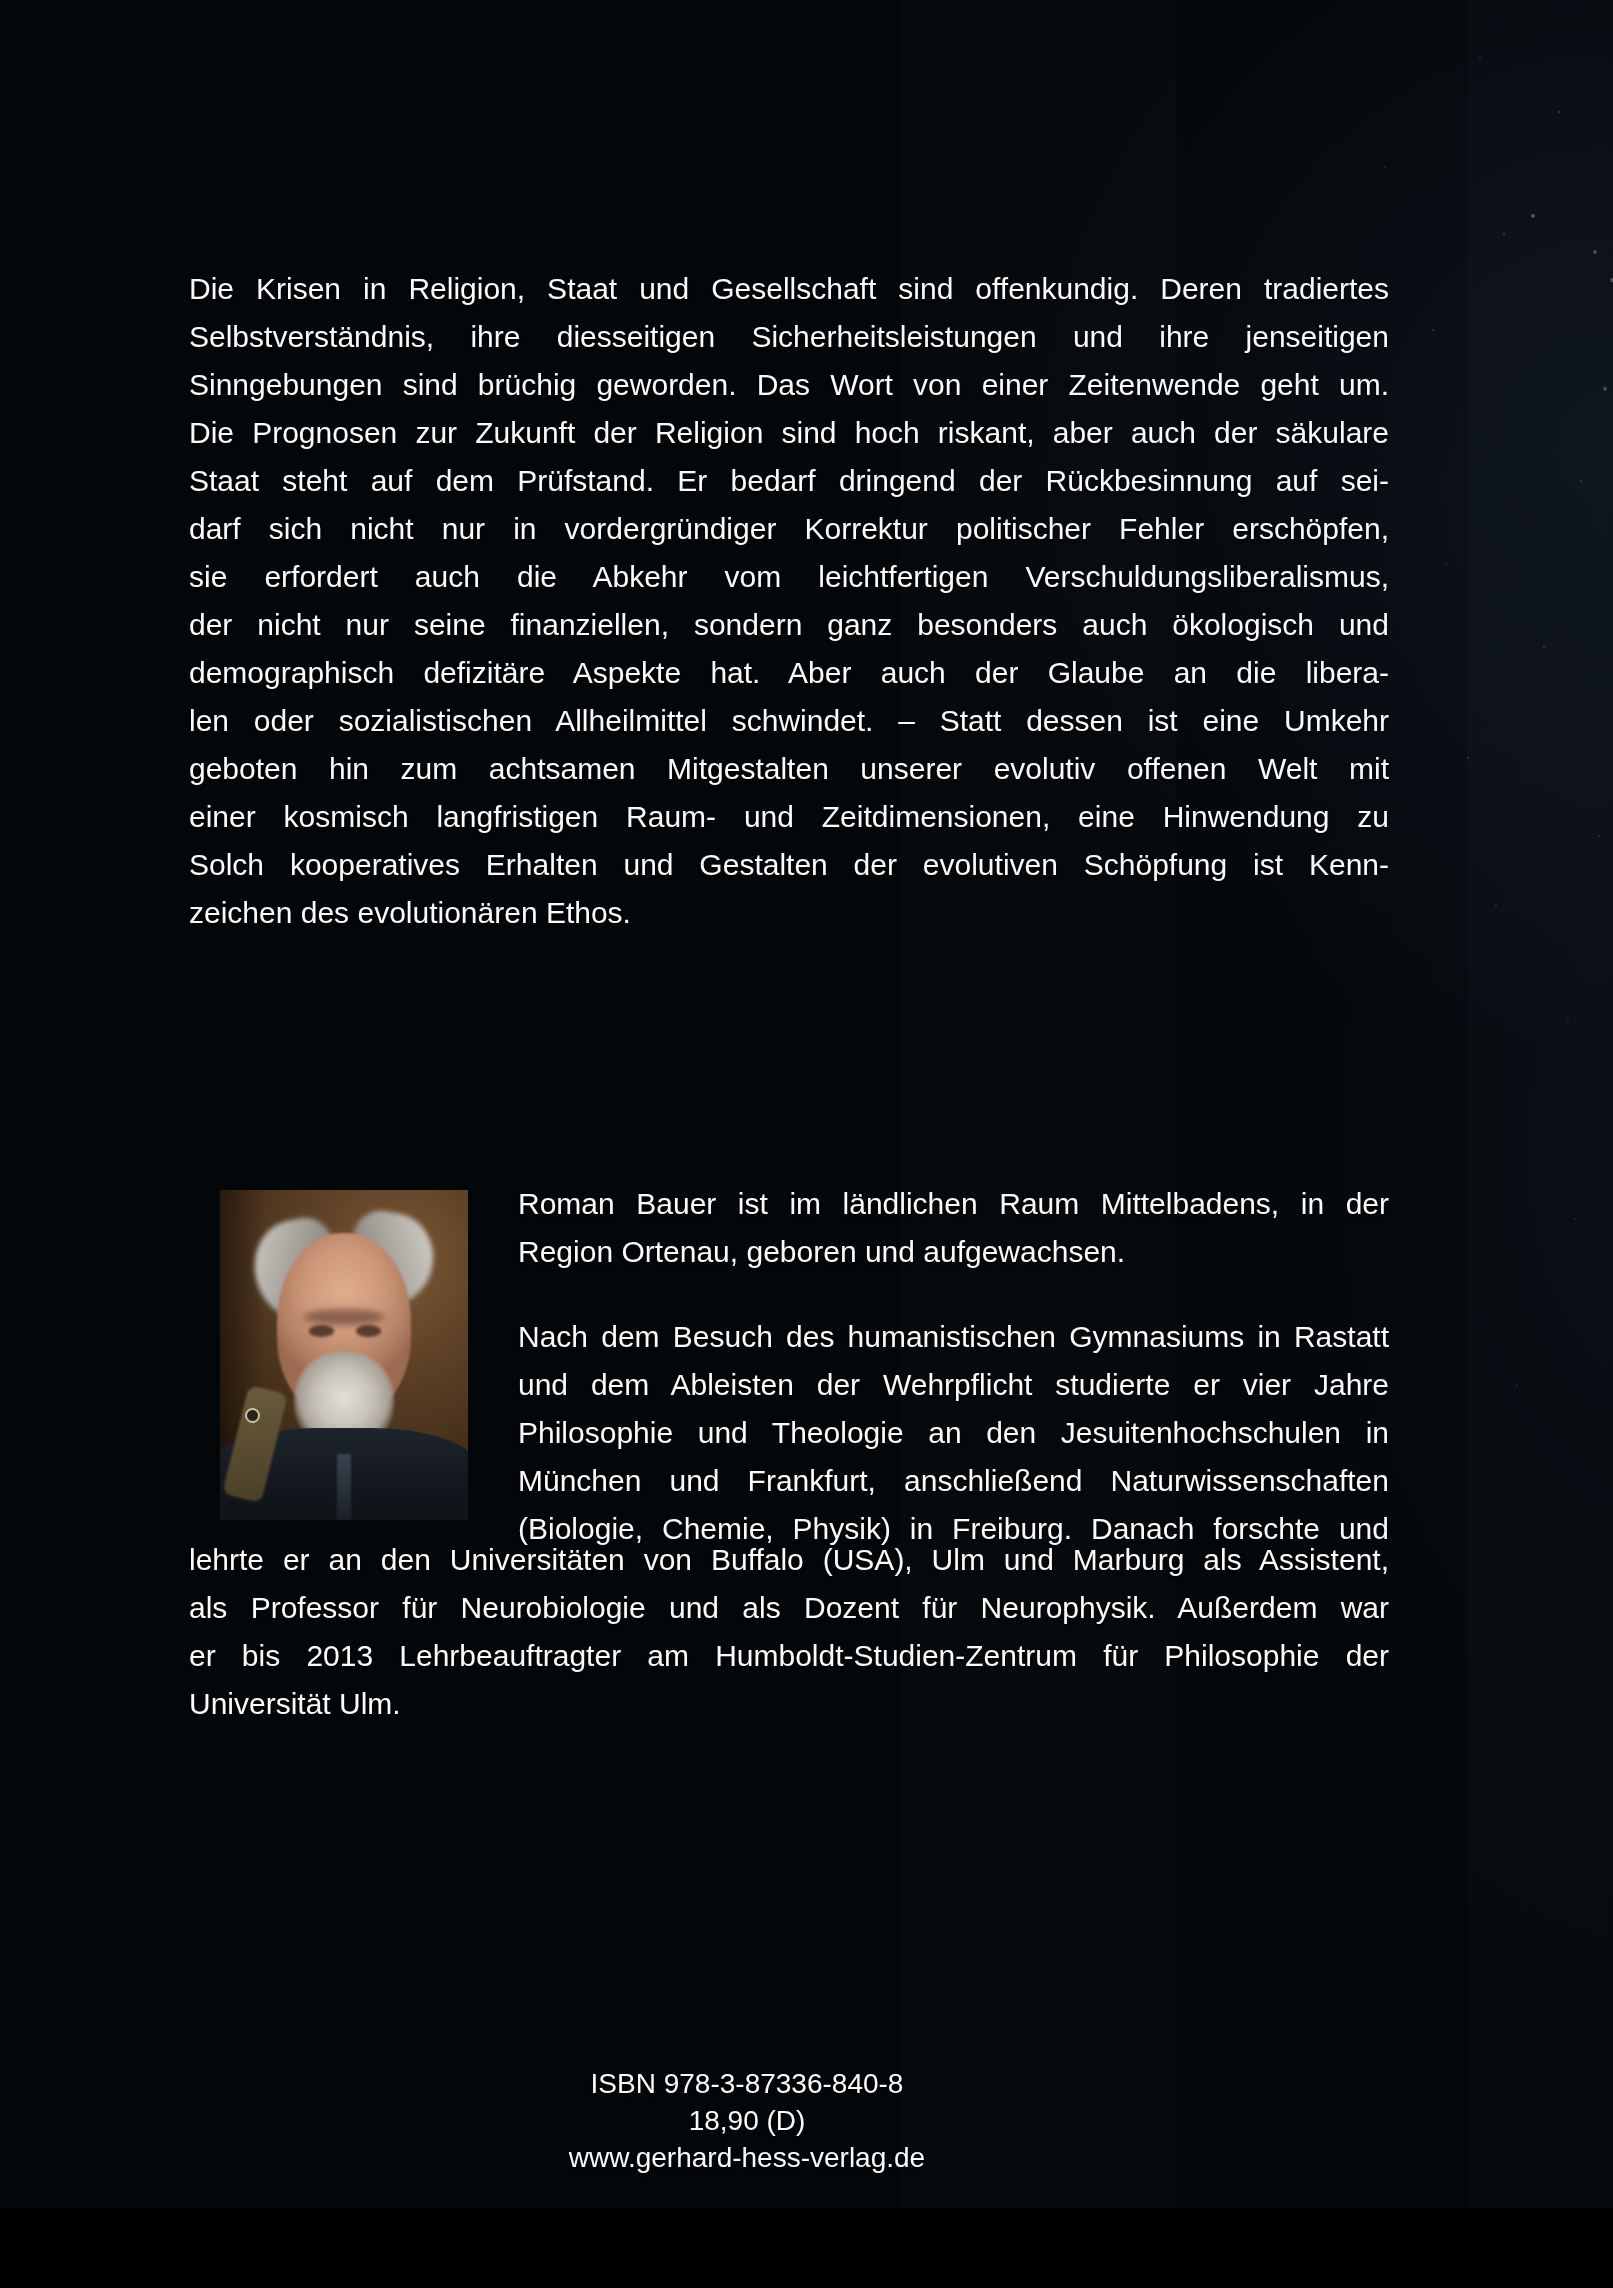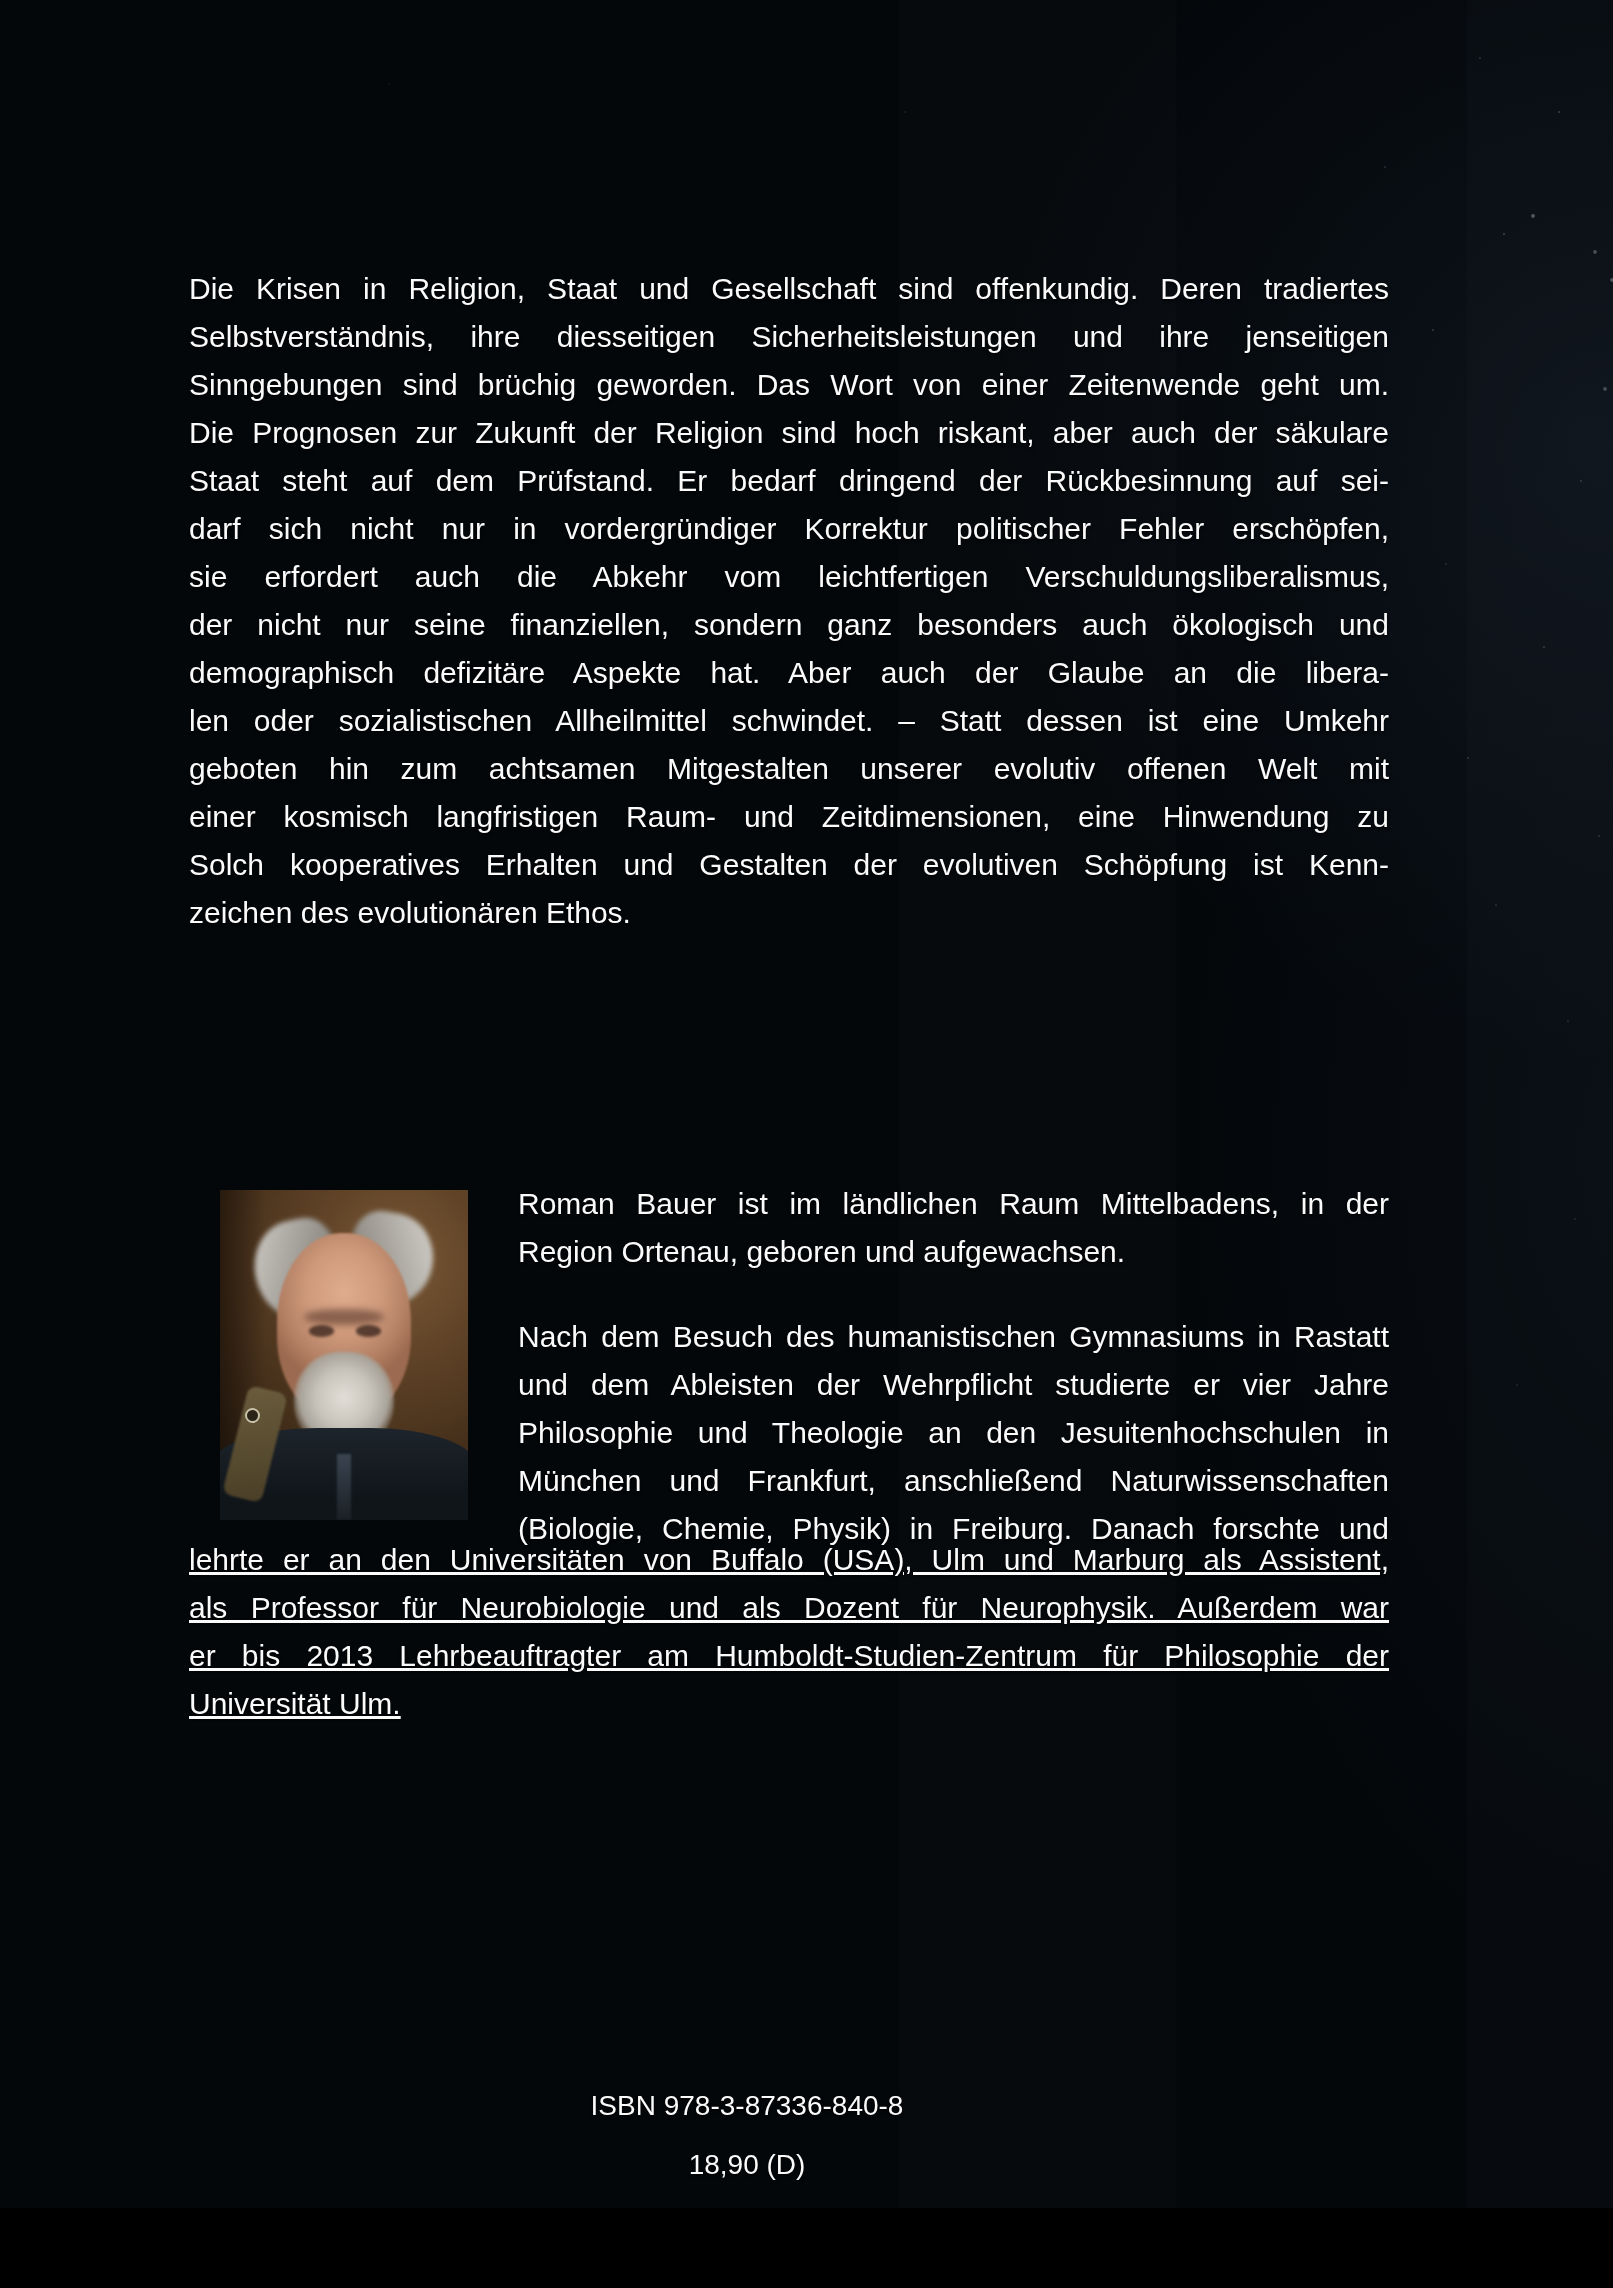"lehrte er an den Universitäten" .bio-full { text-decoration: underline -> none }
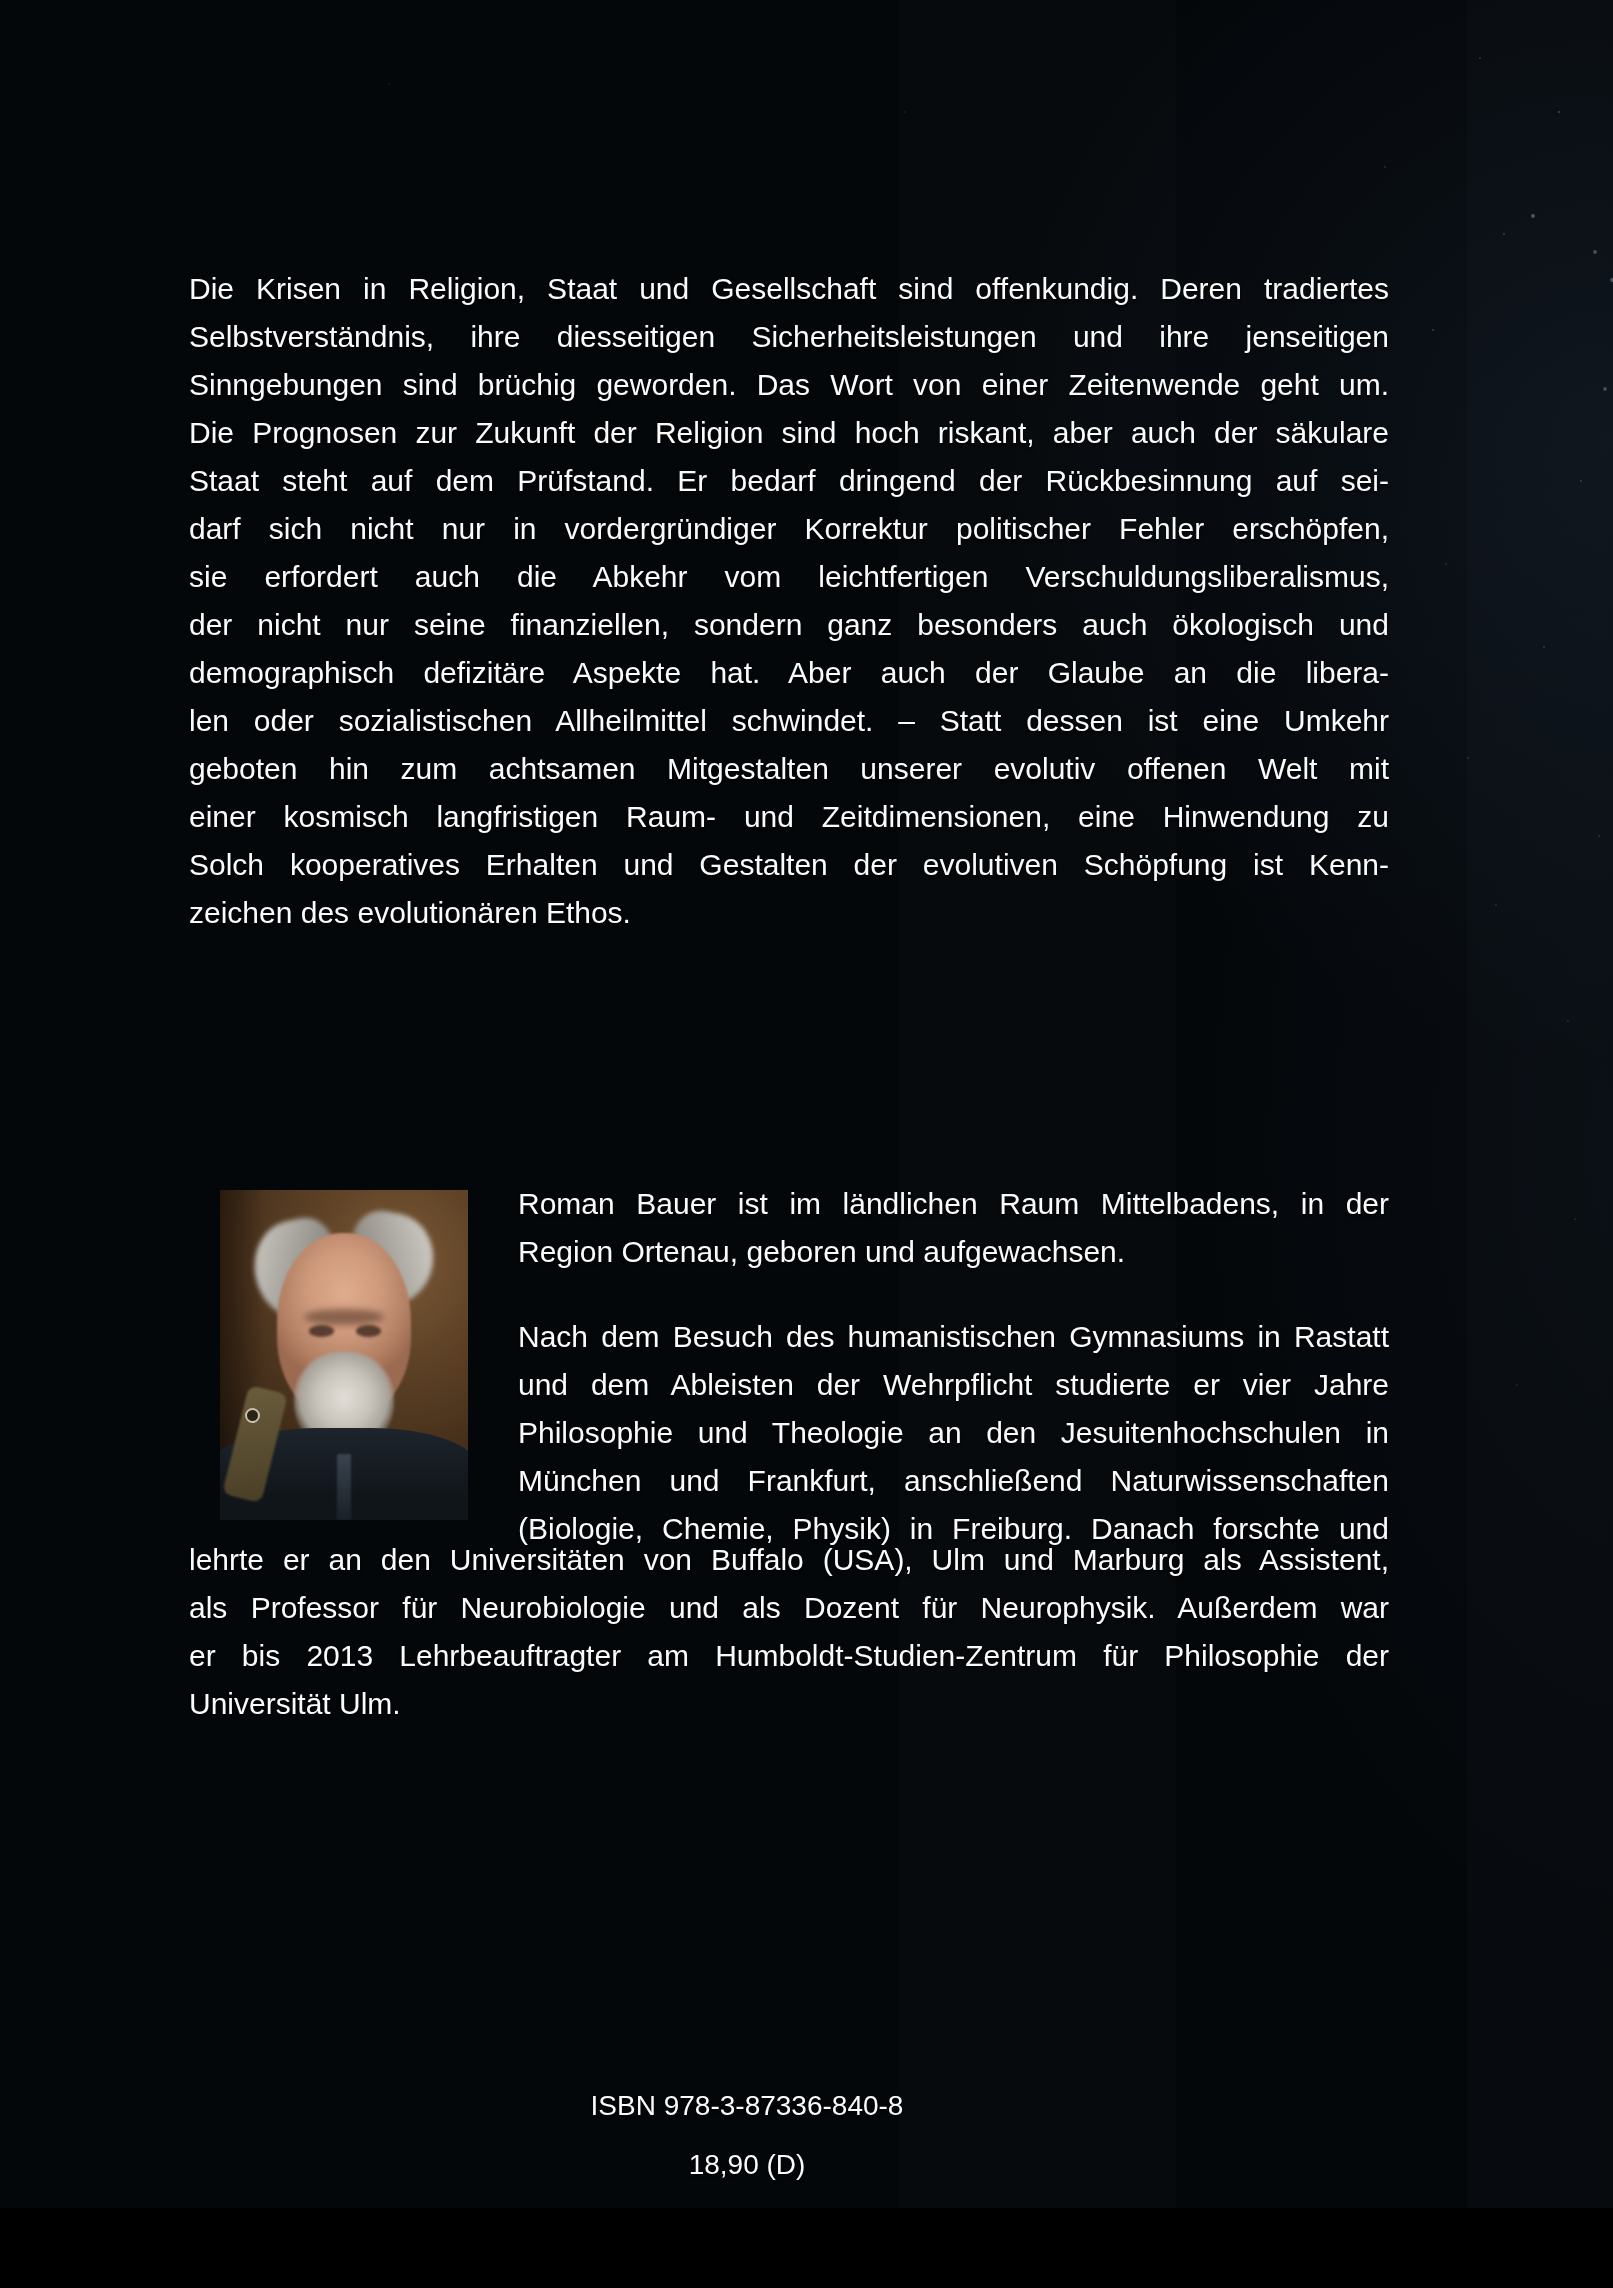"ISBN 978-3-87336-840-8" .footer div { margin-top: 22px -> none }
